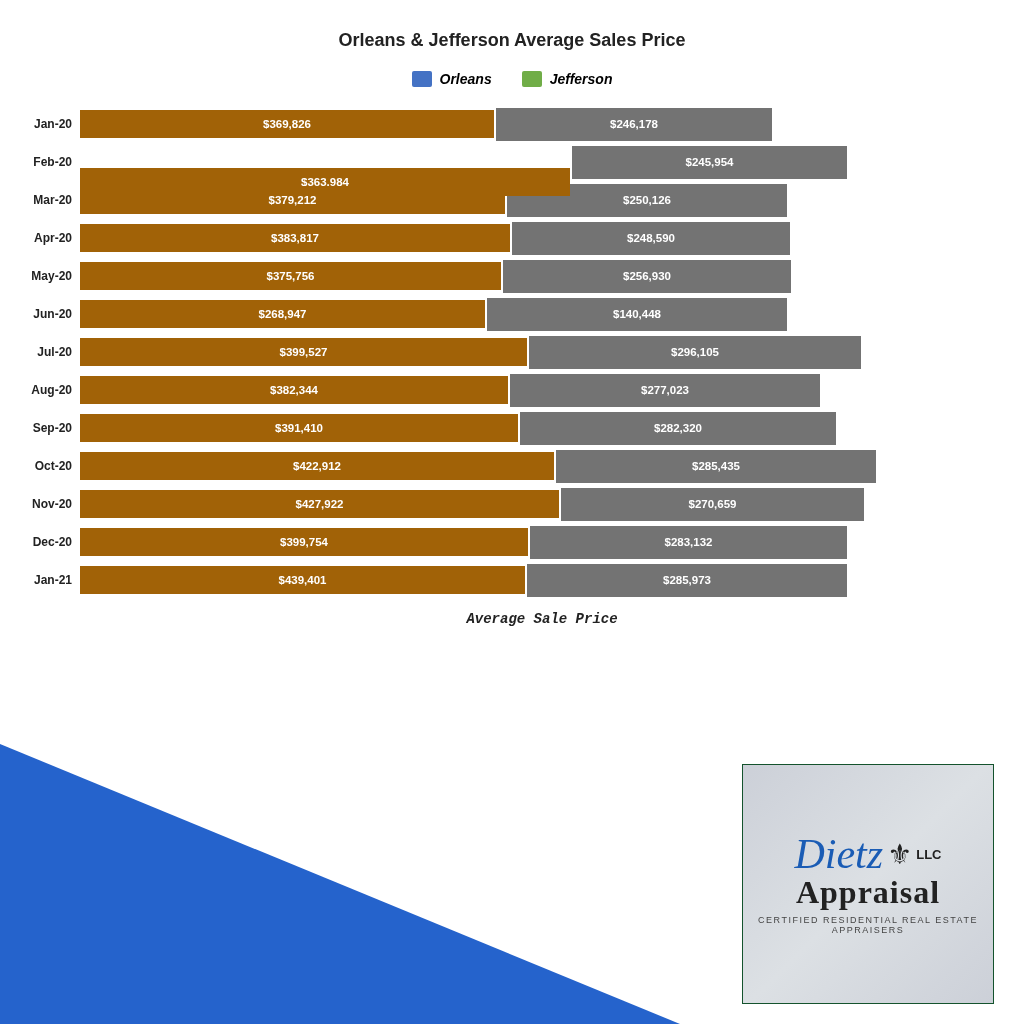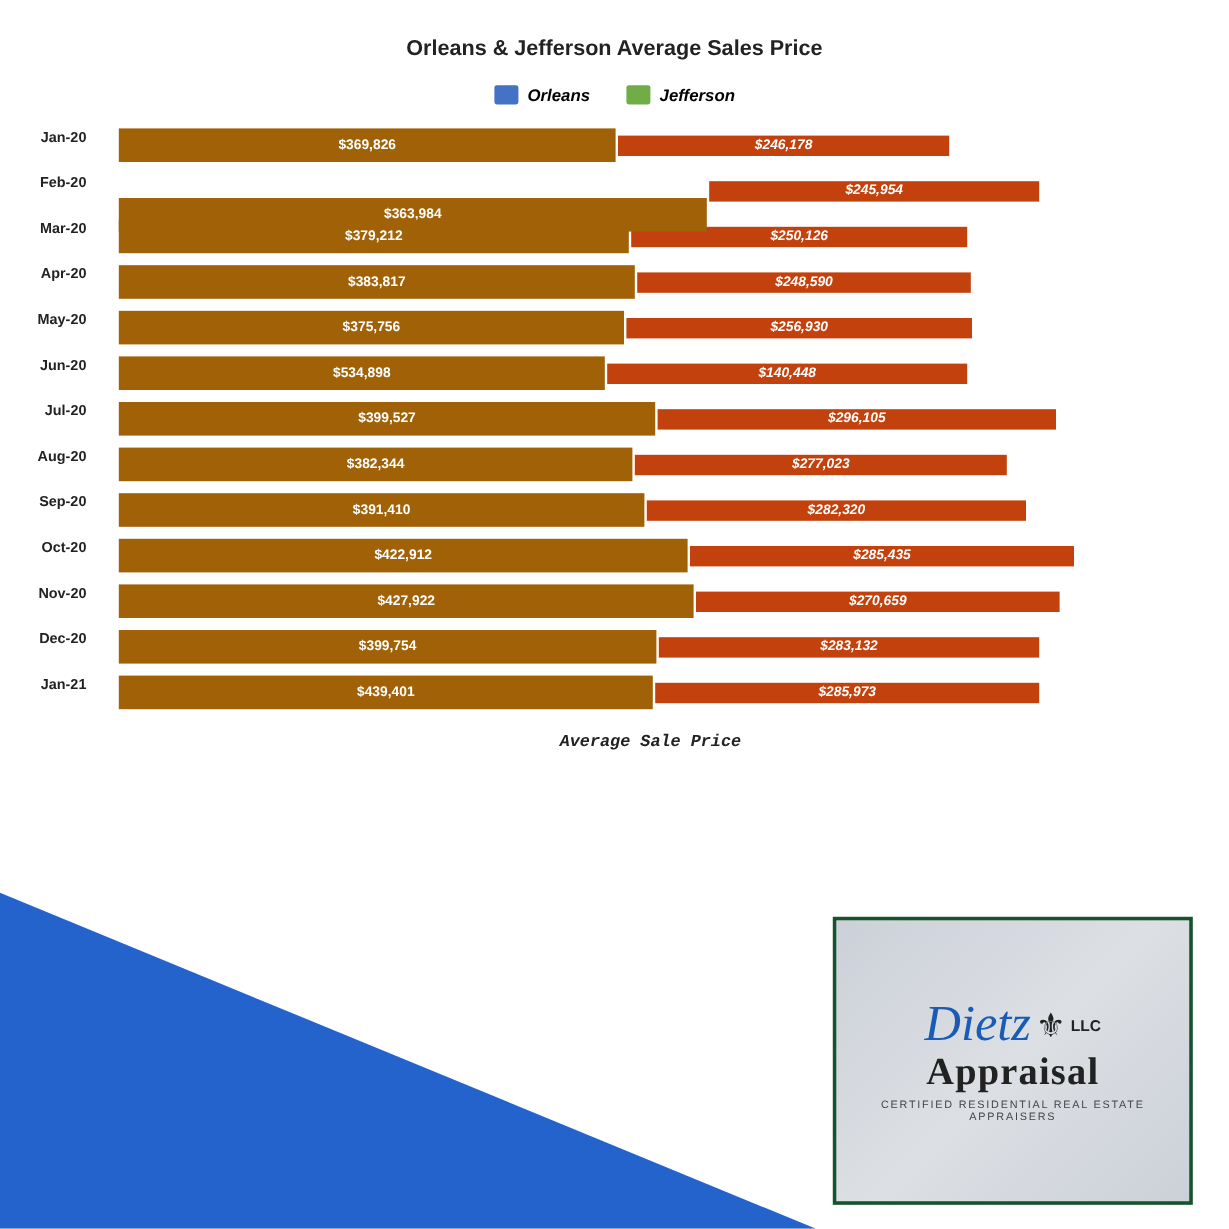"Jan-20" .bar-row { align-items: none -> center; gap: 19px -> none }
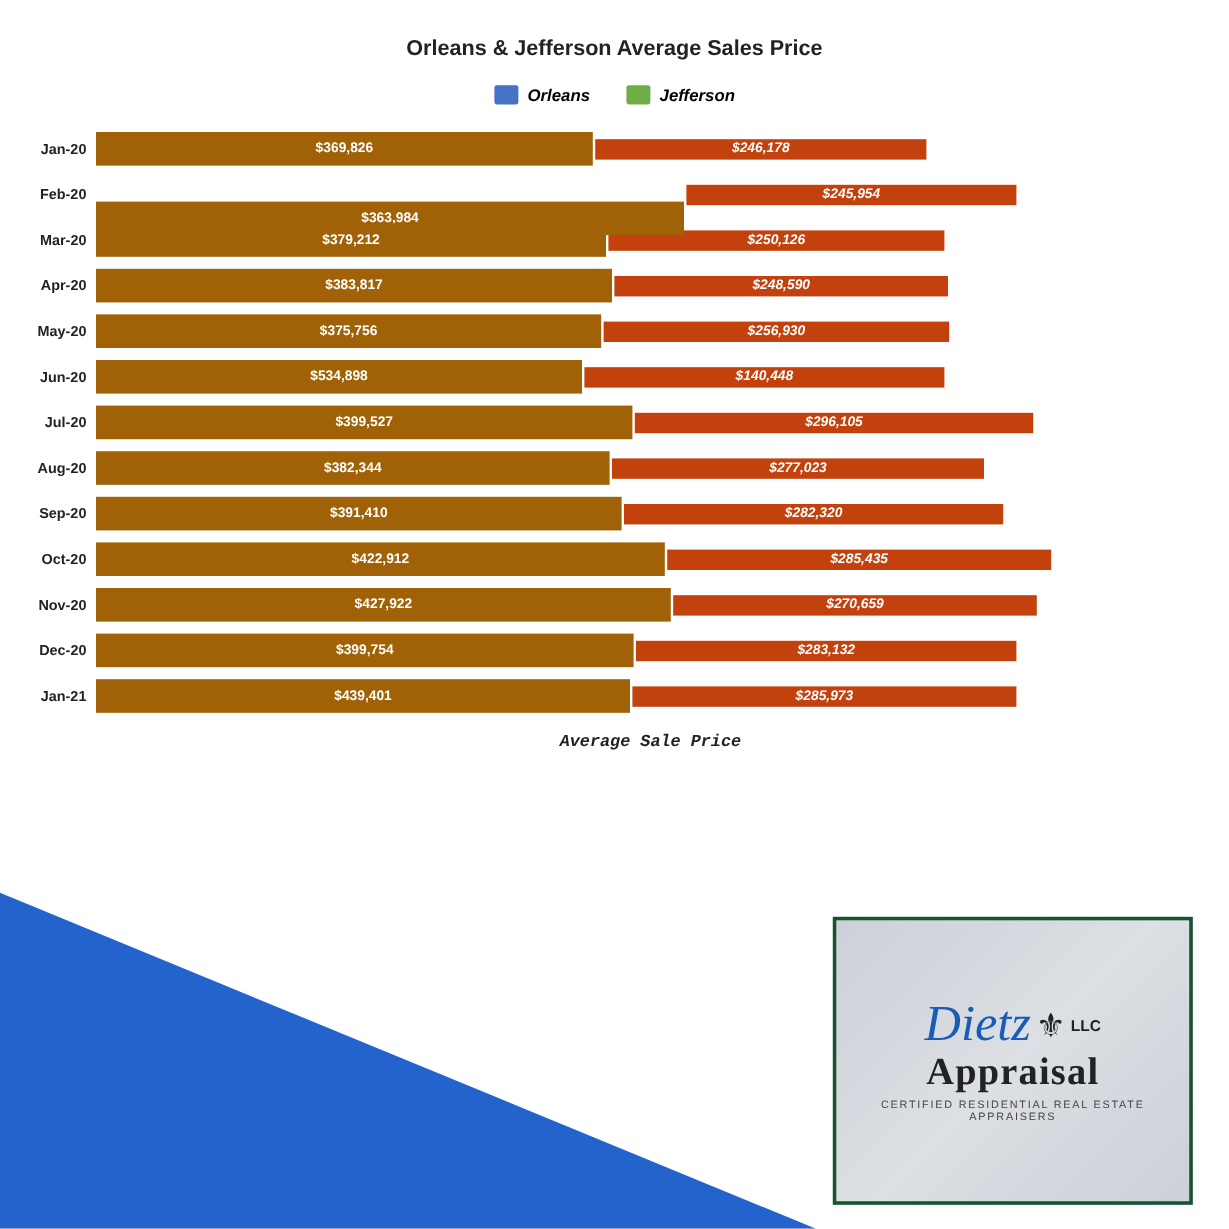"$246,178" .bar-green { background: #c2410c -> #737373; font-style: italic -> none; height: 17px -> 33px }
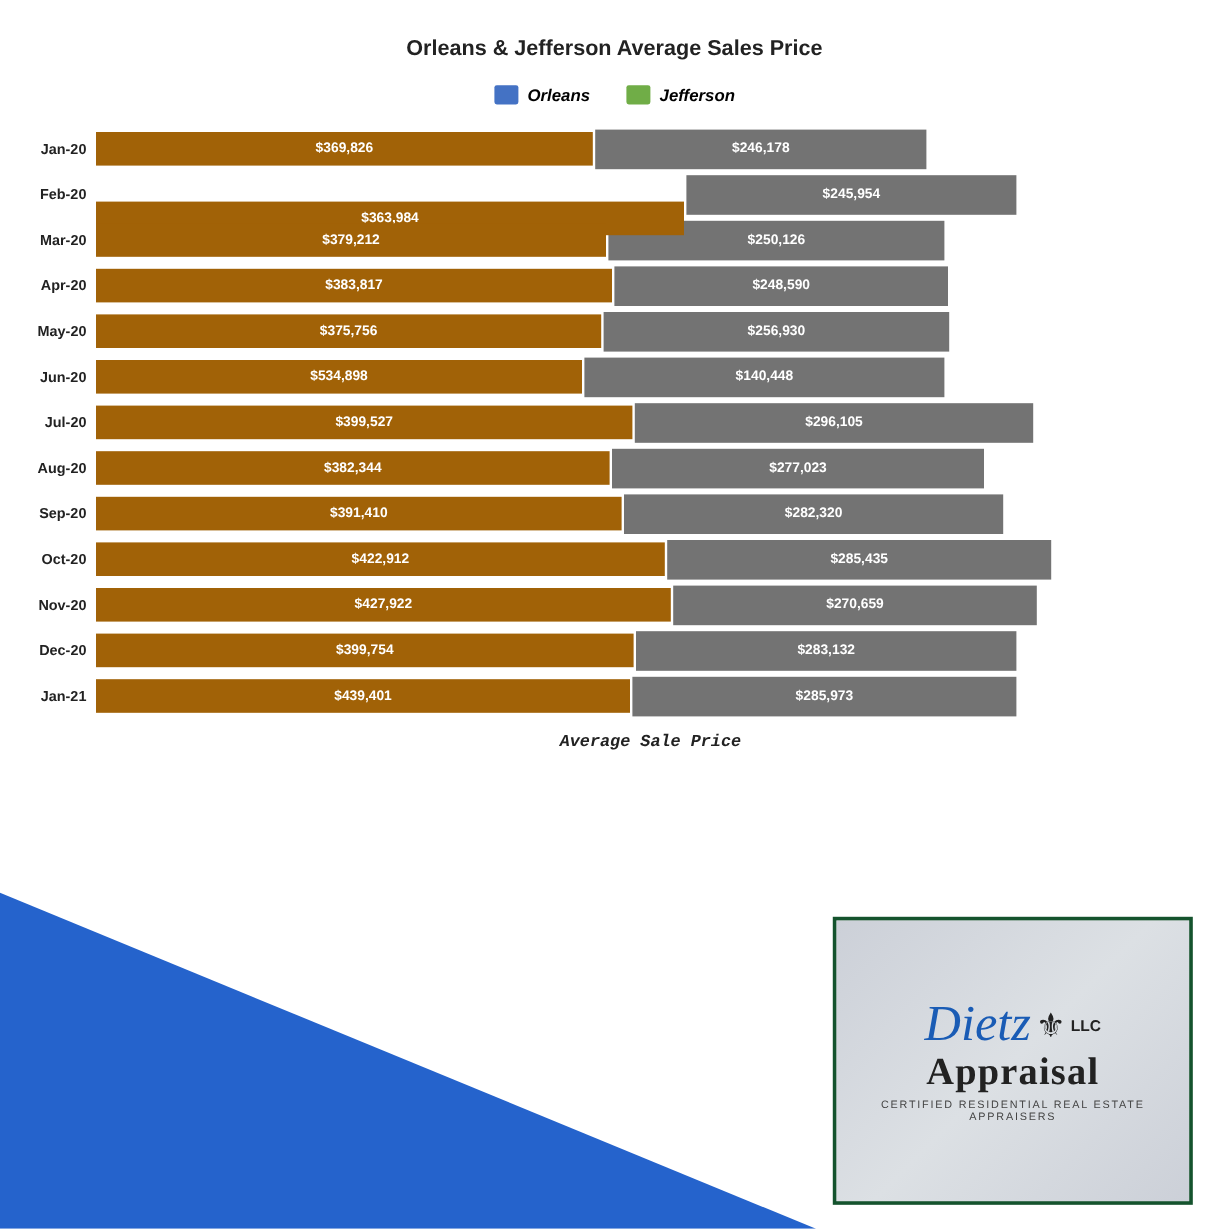"$534,898" div.bar-blue { text: $534,898 -> $268,947 }
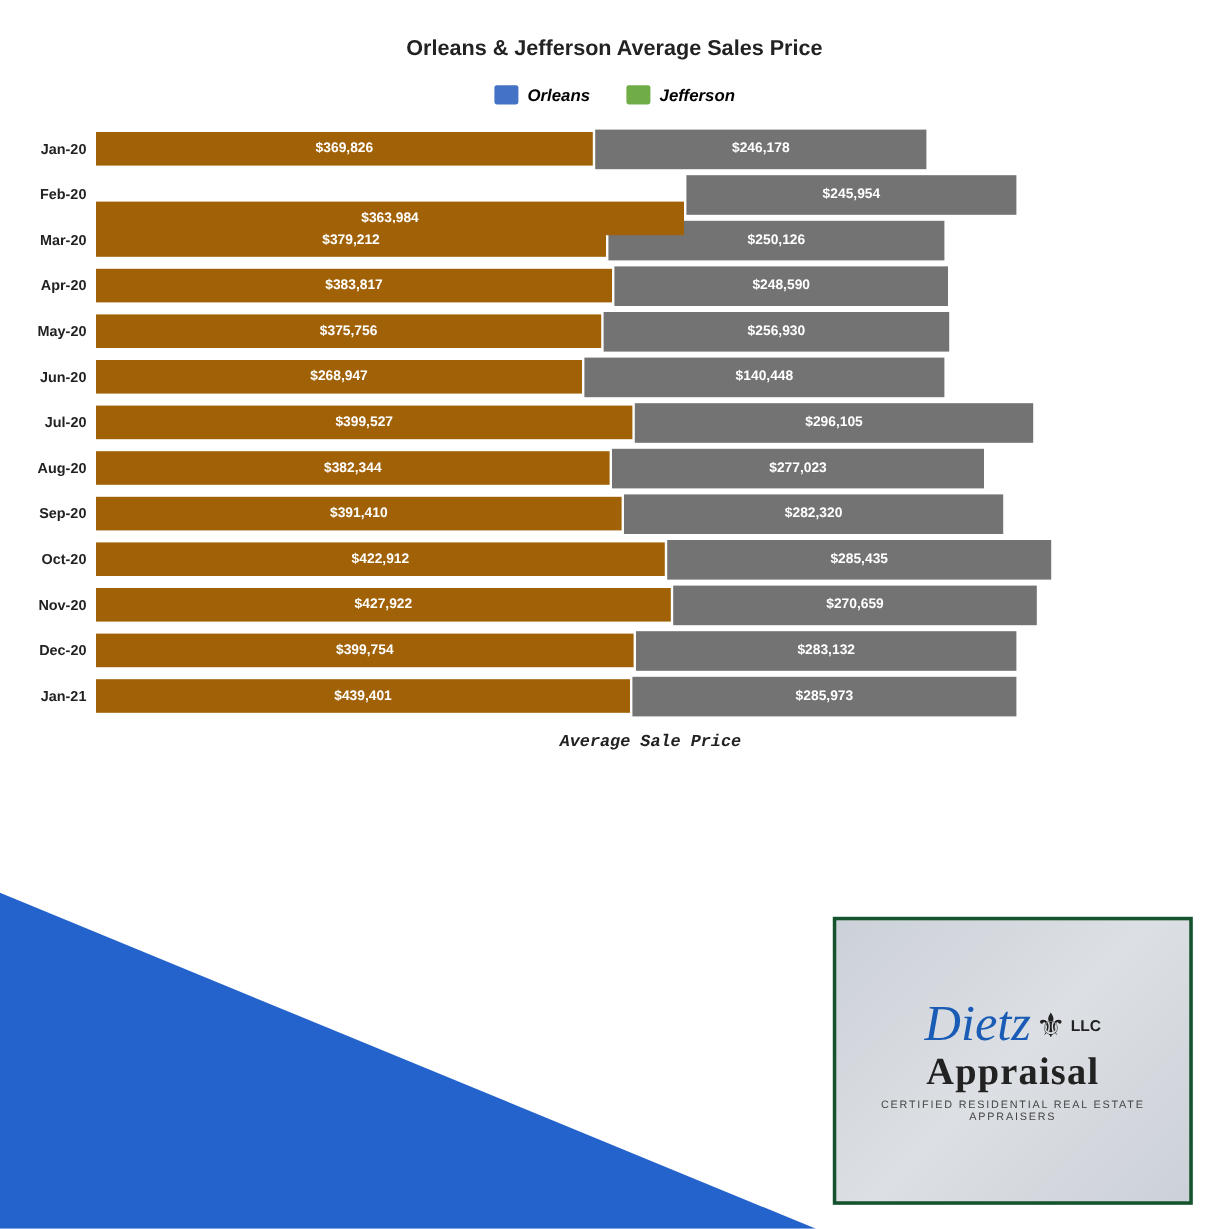"Dietz" .logo-box { border: 3px solid #14532d -> 1px solid #14532d; width: 300px -> 252px }
